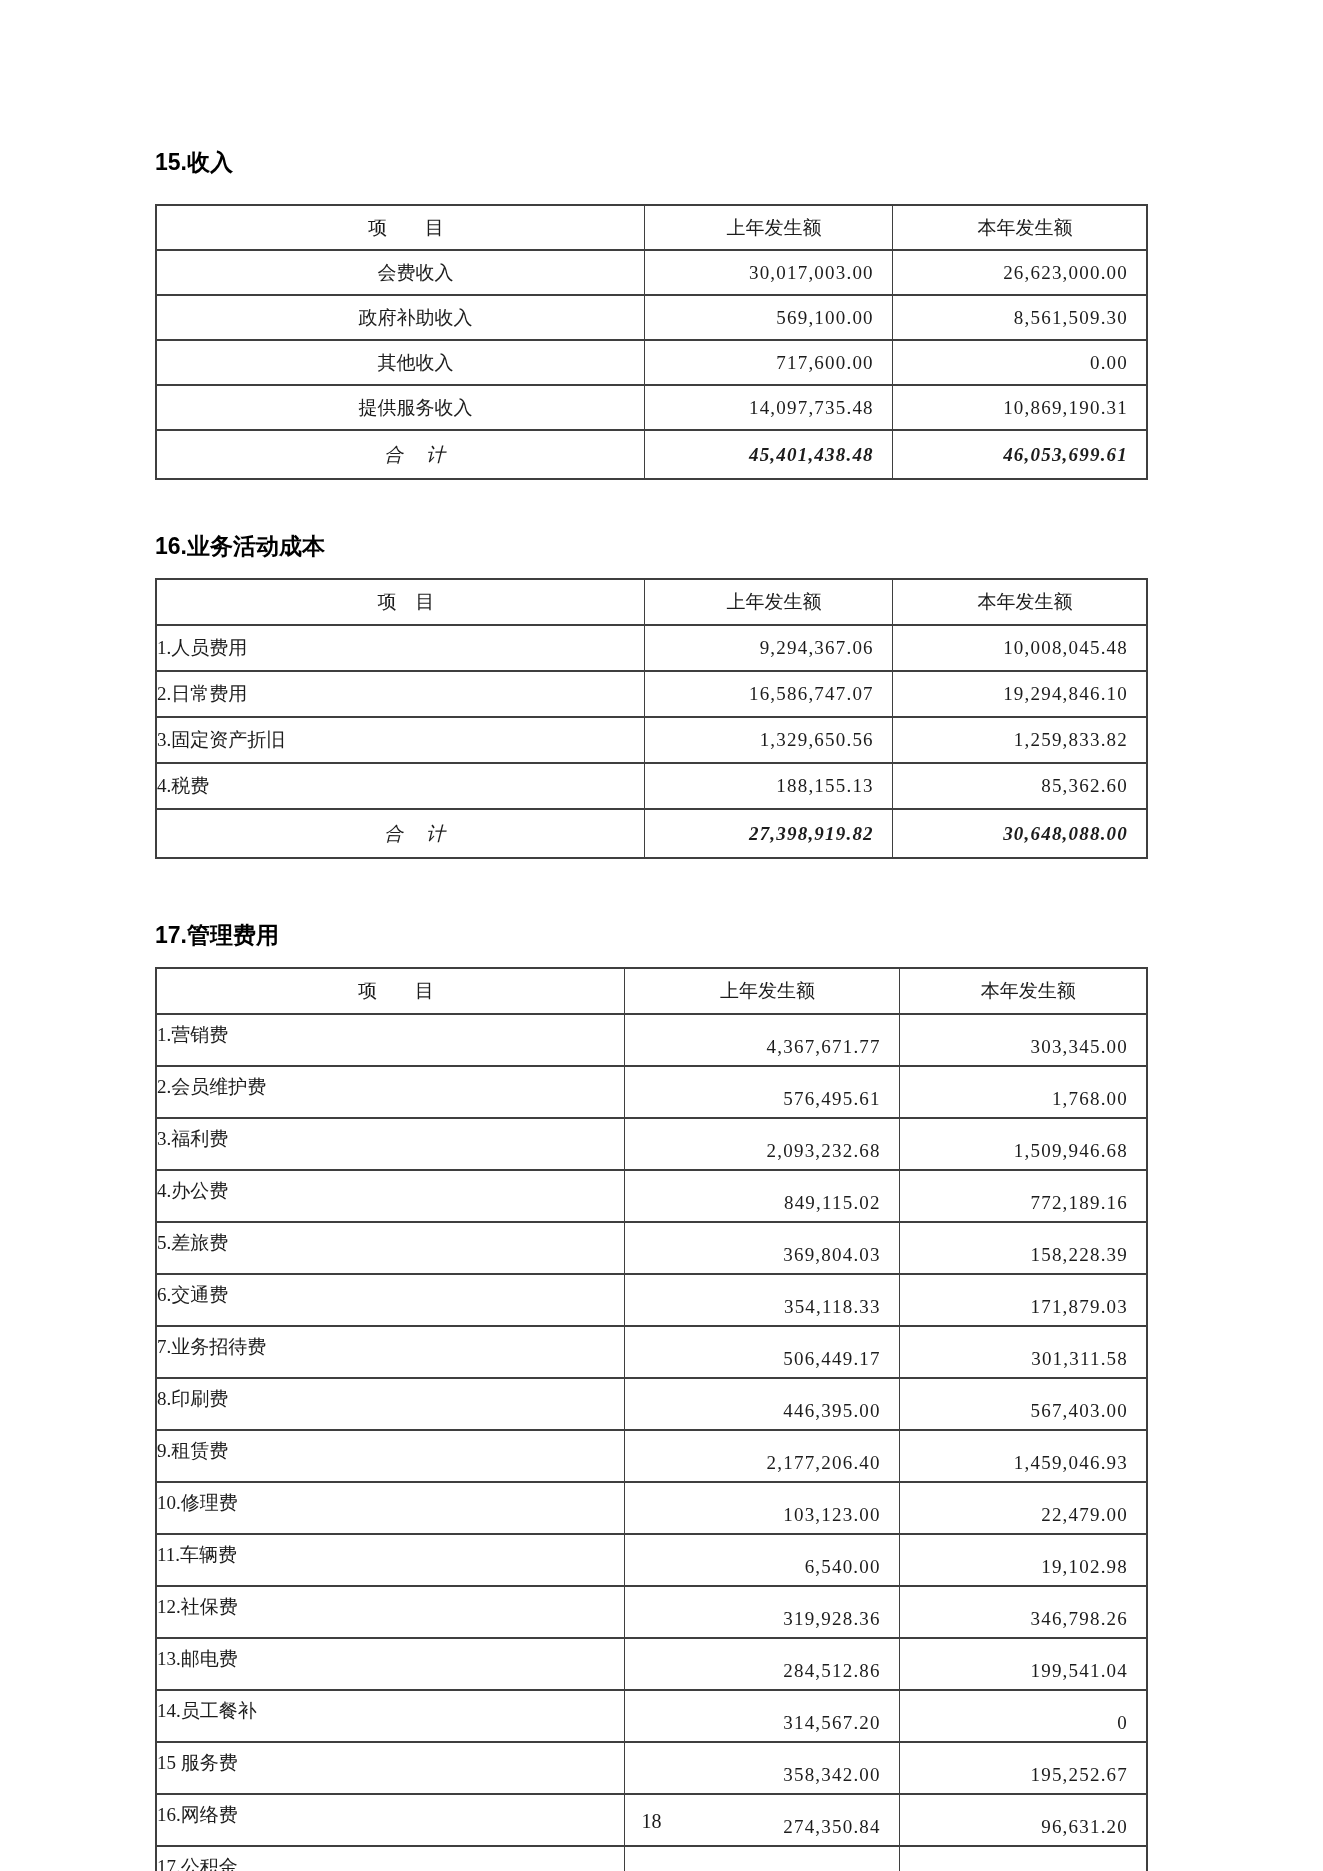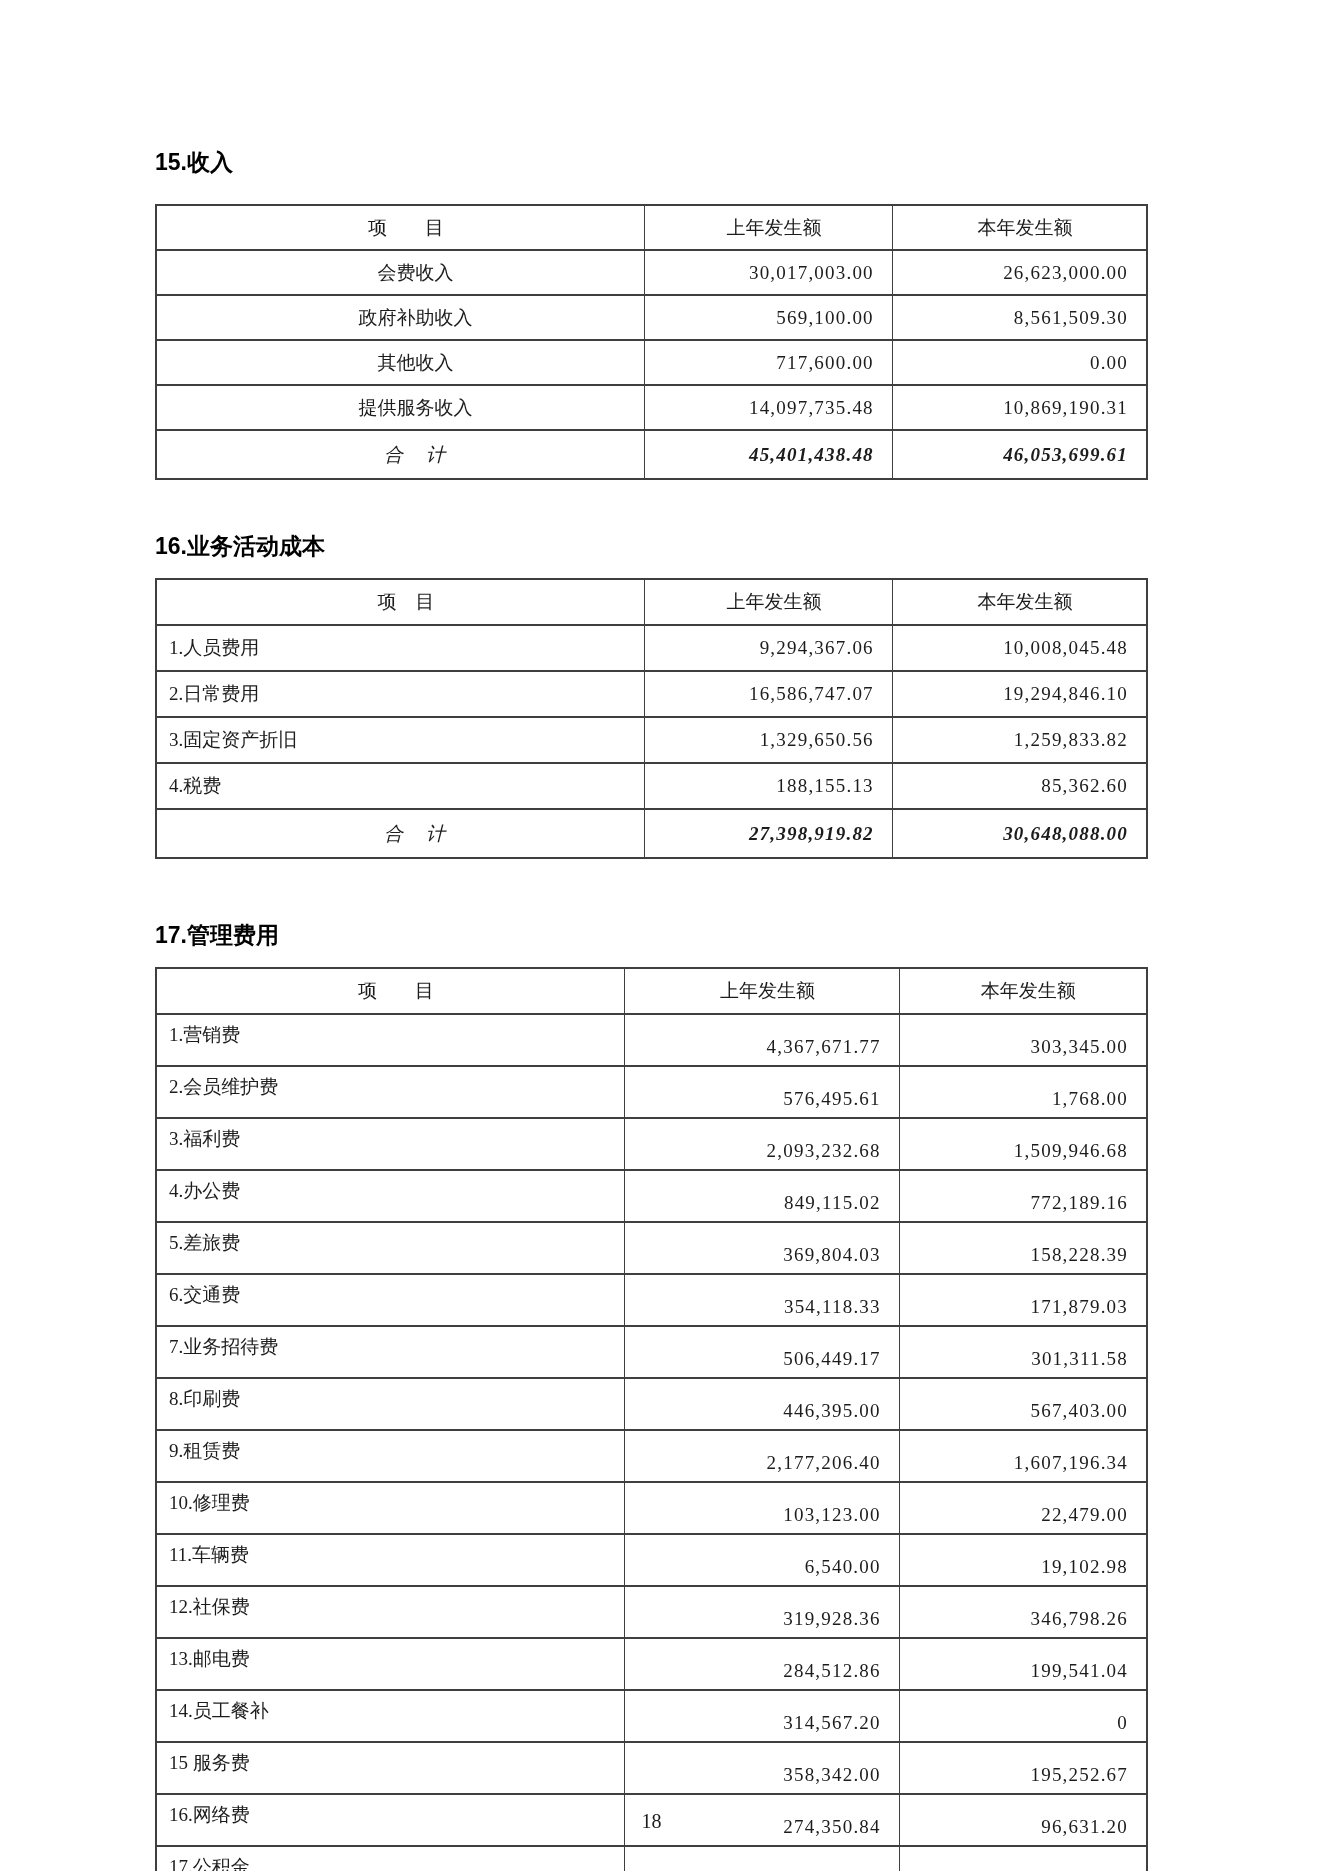"1.人员费用" td.lbl-left { padding-left: 12px -> 0 }
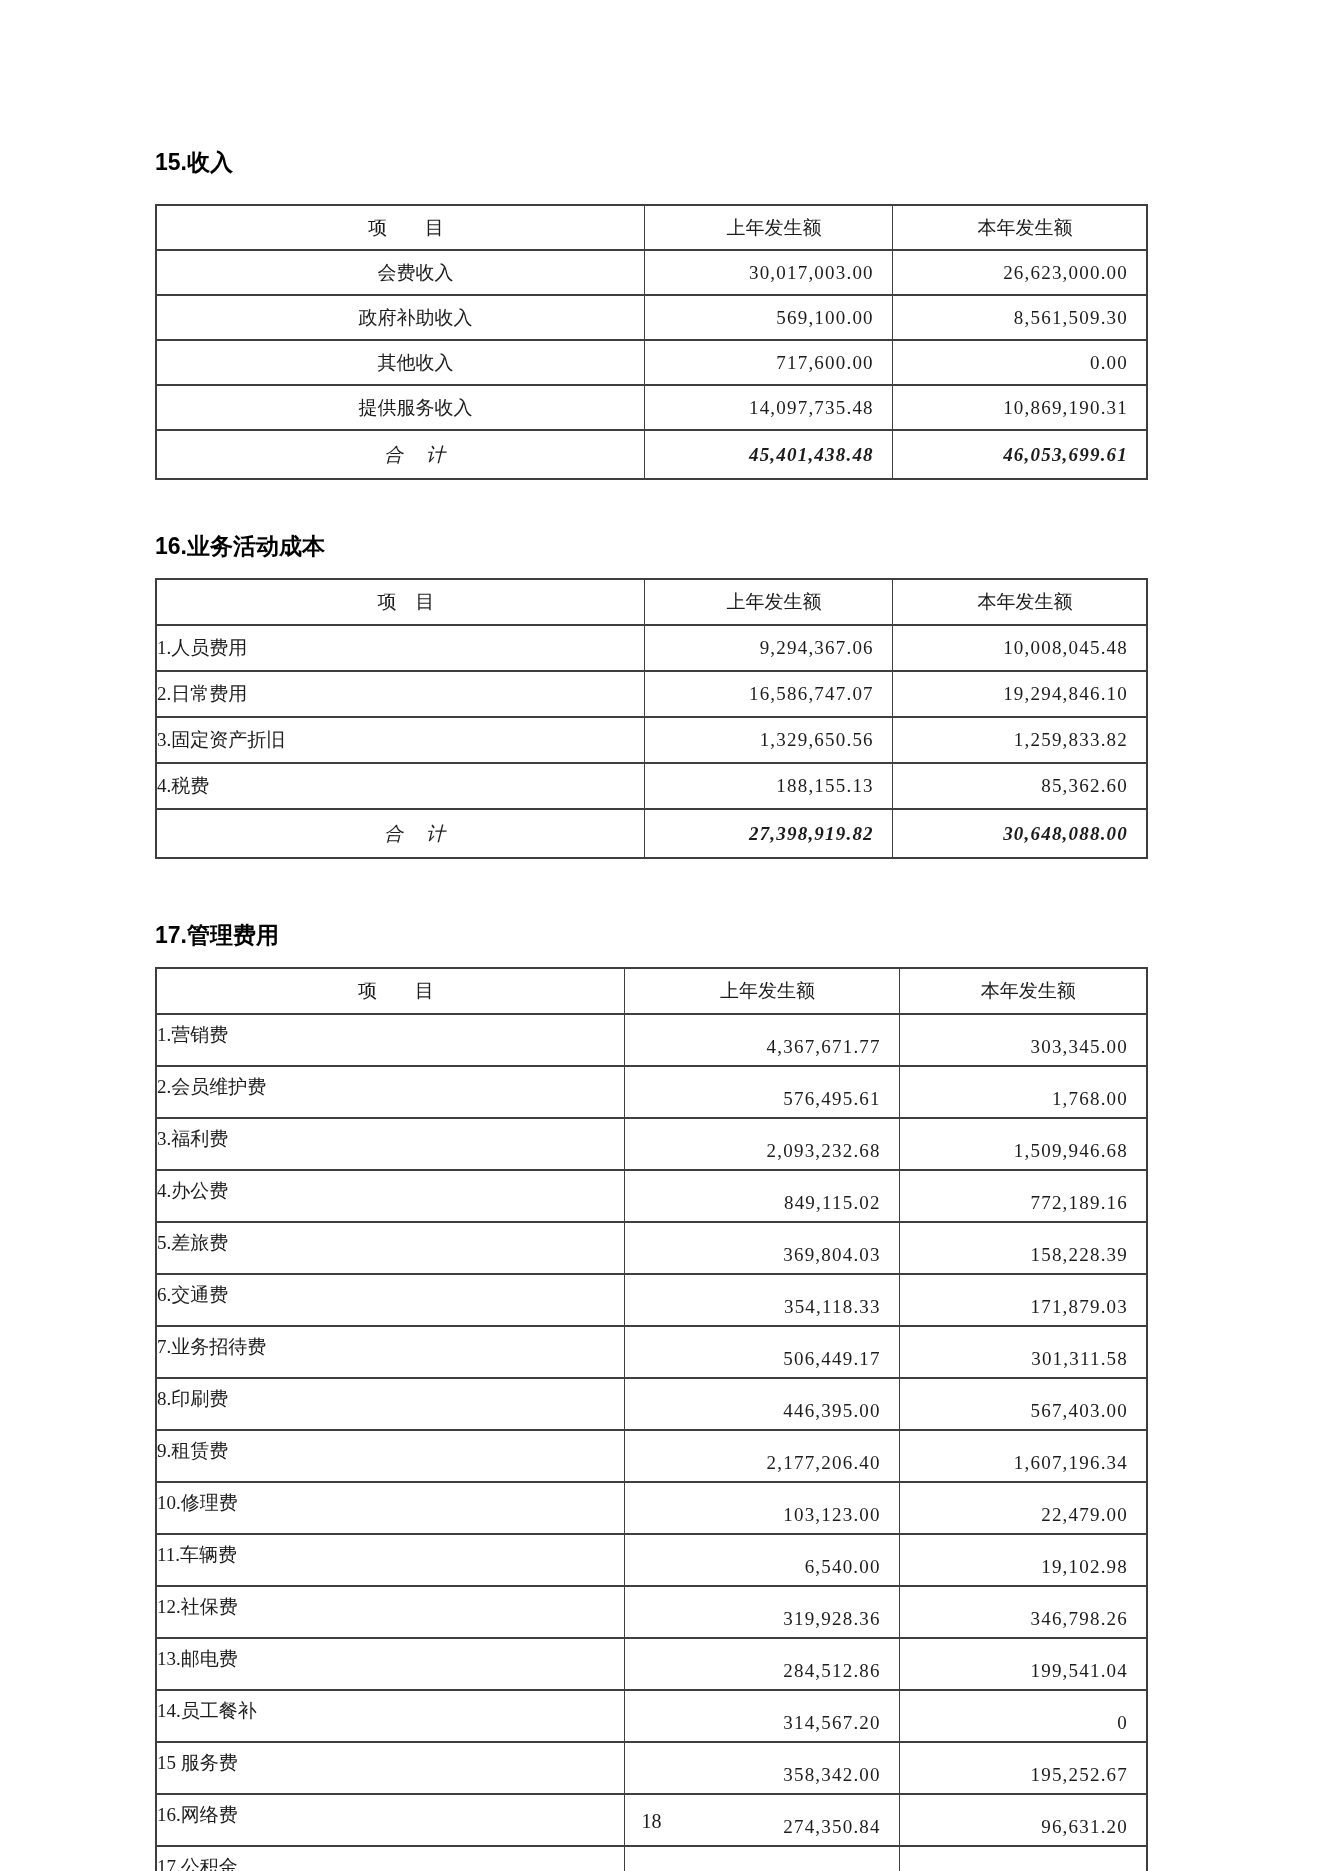"1,607,196.34" td.num { text: 1,607,196.34 -> 1,459,046.93 }
